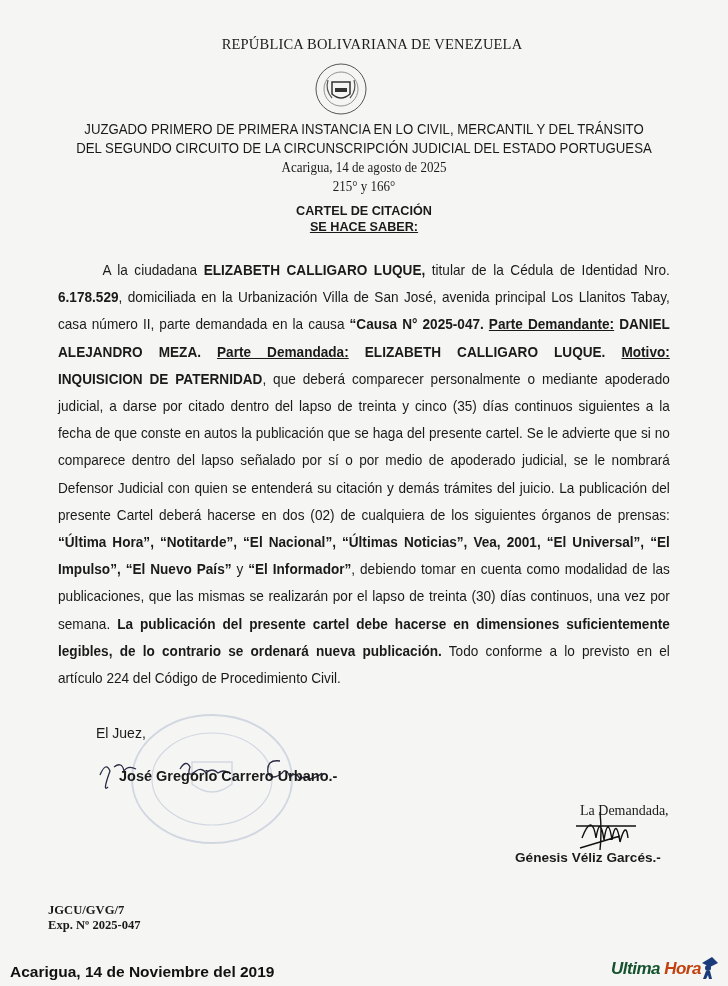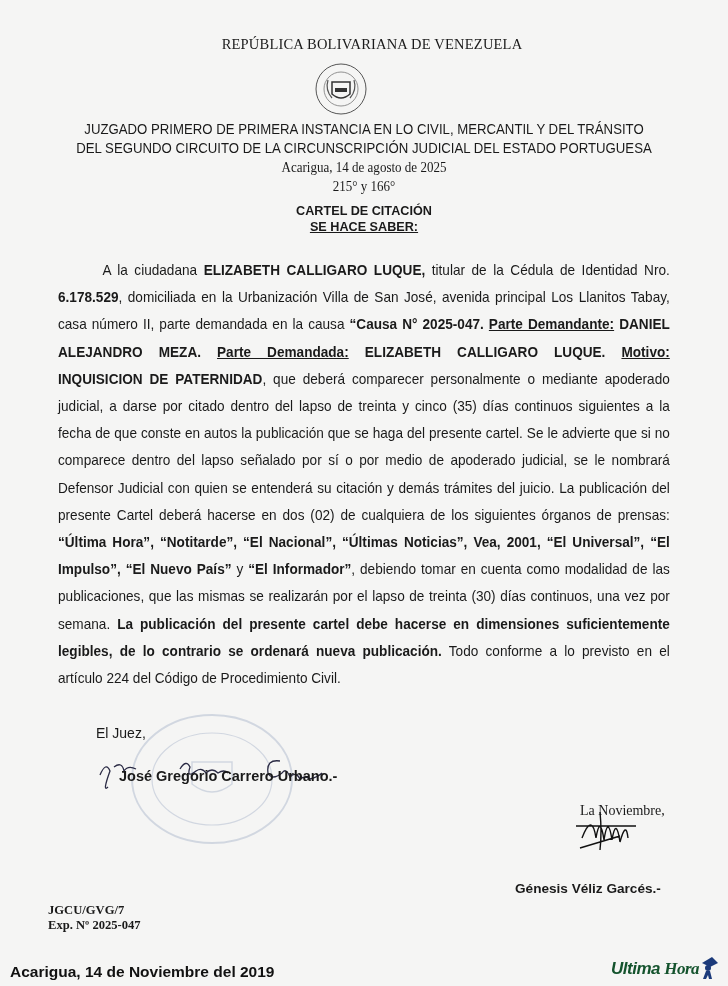"La Noviembre," div.sec-label { text: Noviembre -> Demandada }
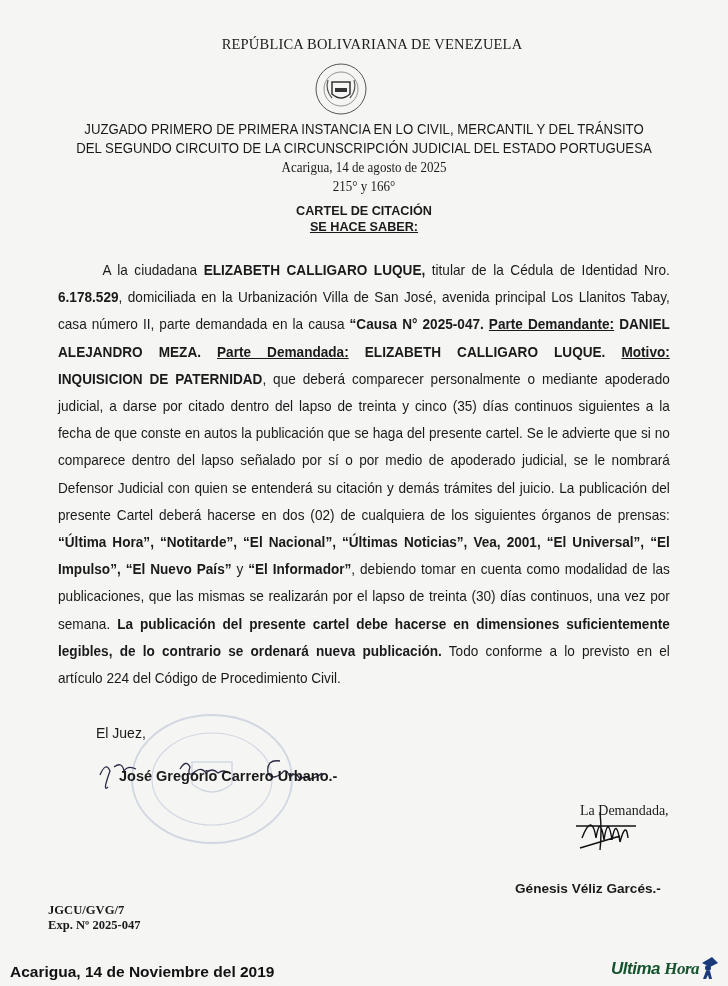"Génesis Véliz Garcés.-" .sec-name { margin-top: 31px -> none }
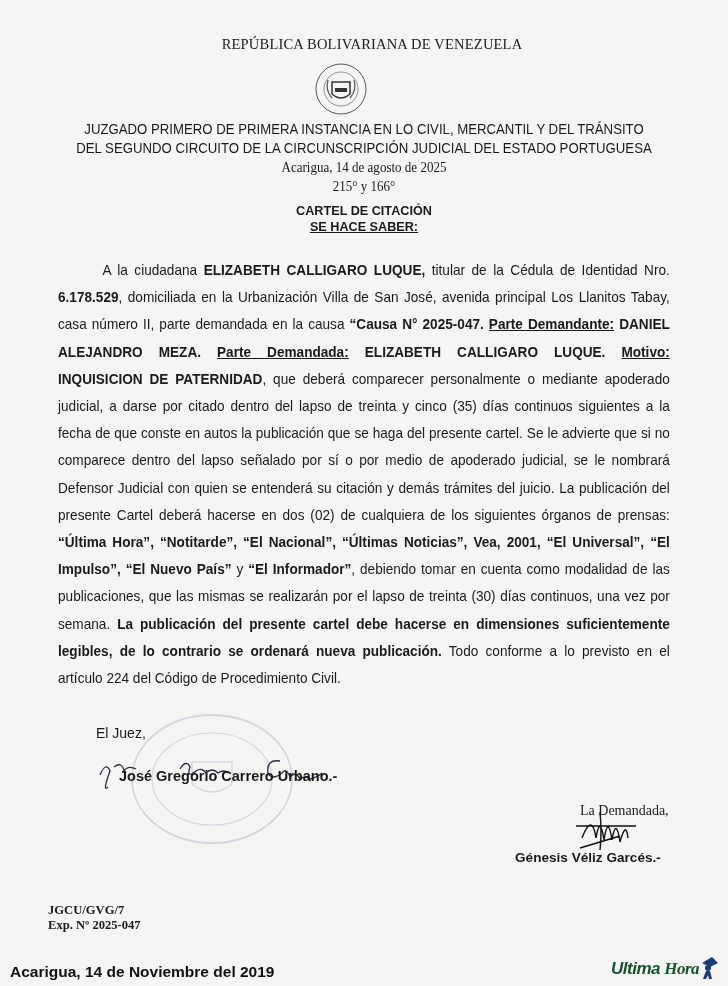"Hora" .brand .b2 { color: #14532d -> #c2410c; font-family: Liberation Serif, serif -> none }
